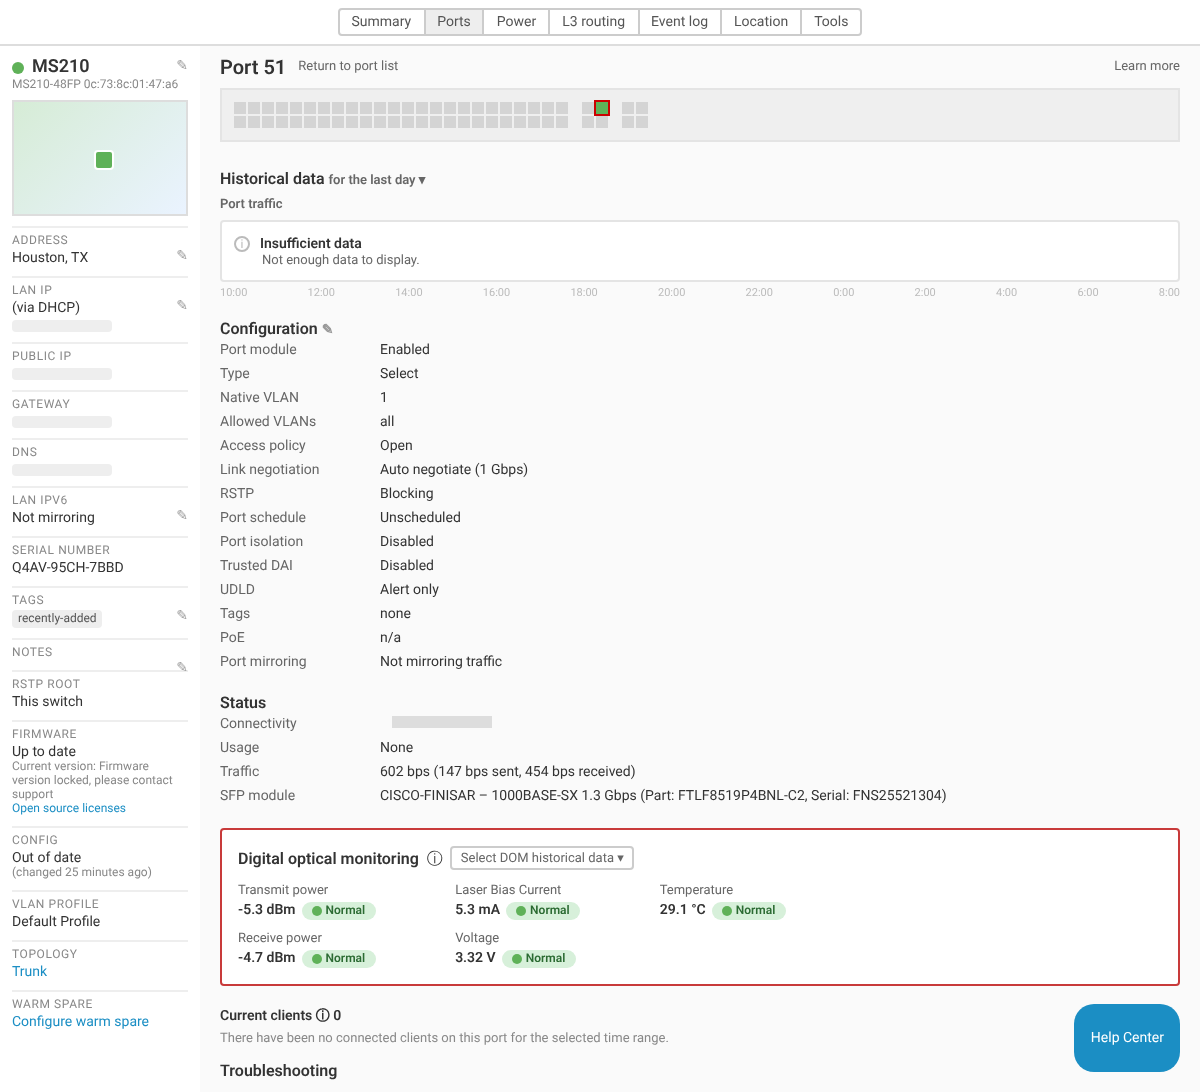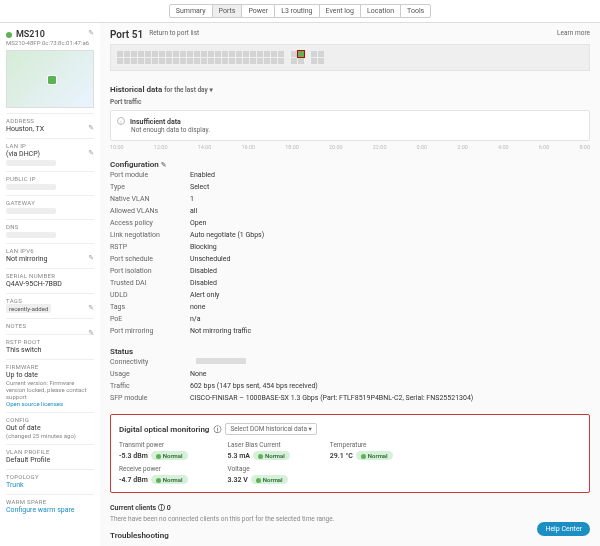"Help Center" .help { padding: 3px 8px -> 13px 8px }
